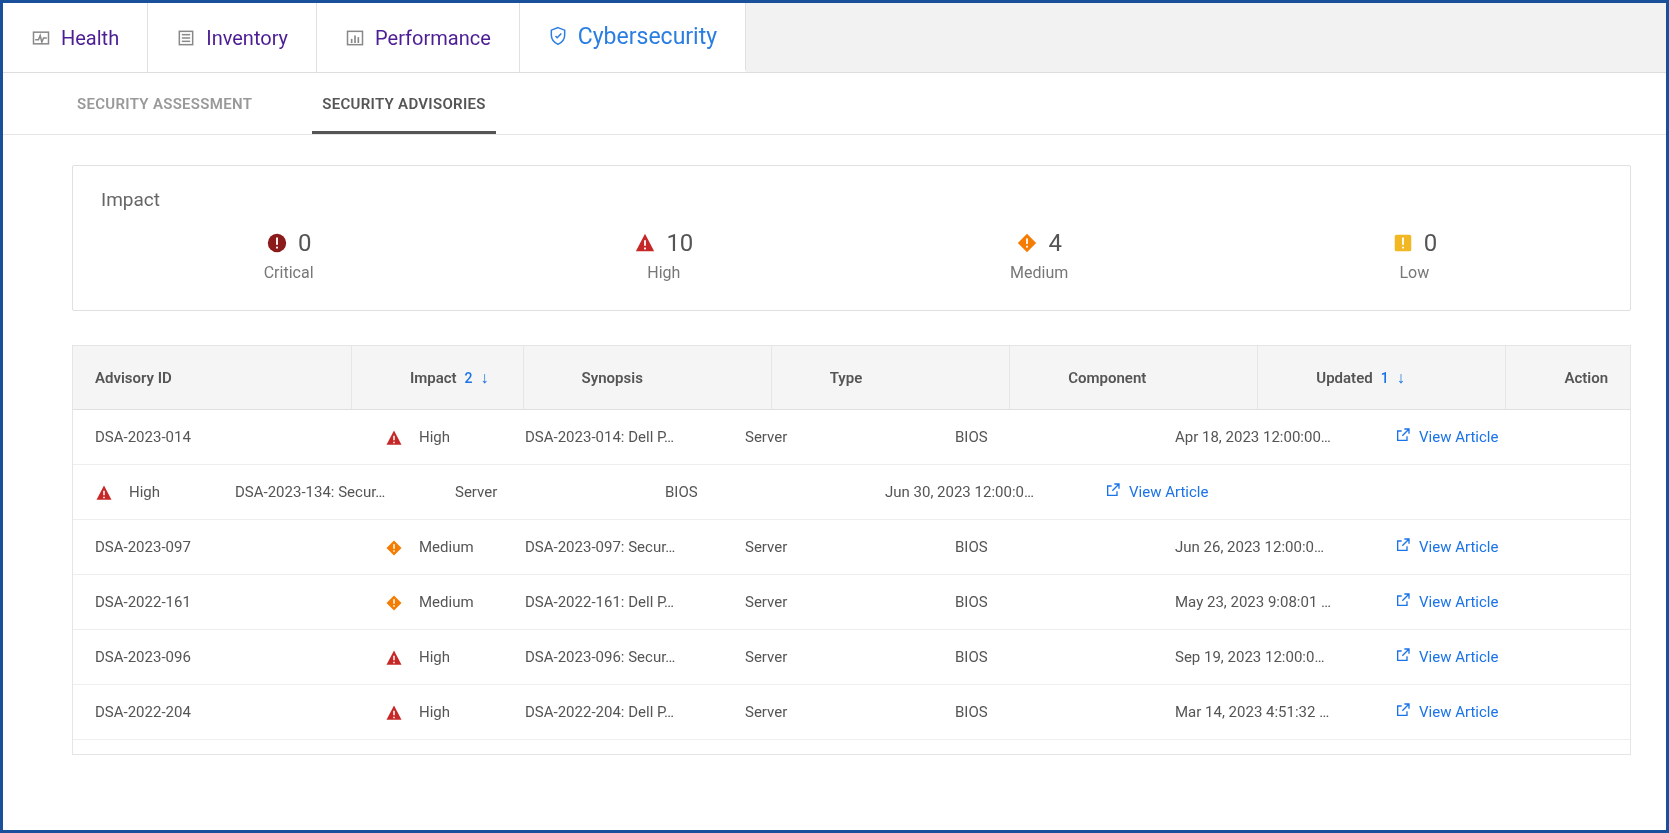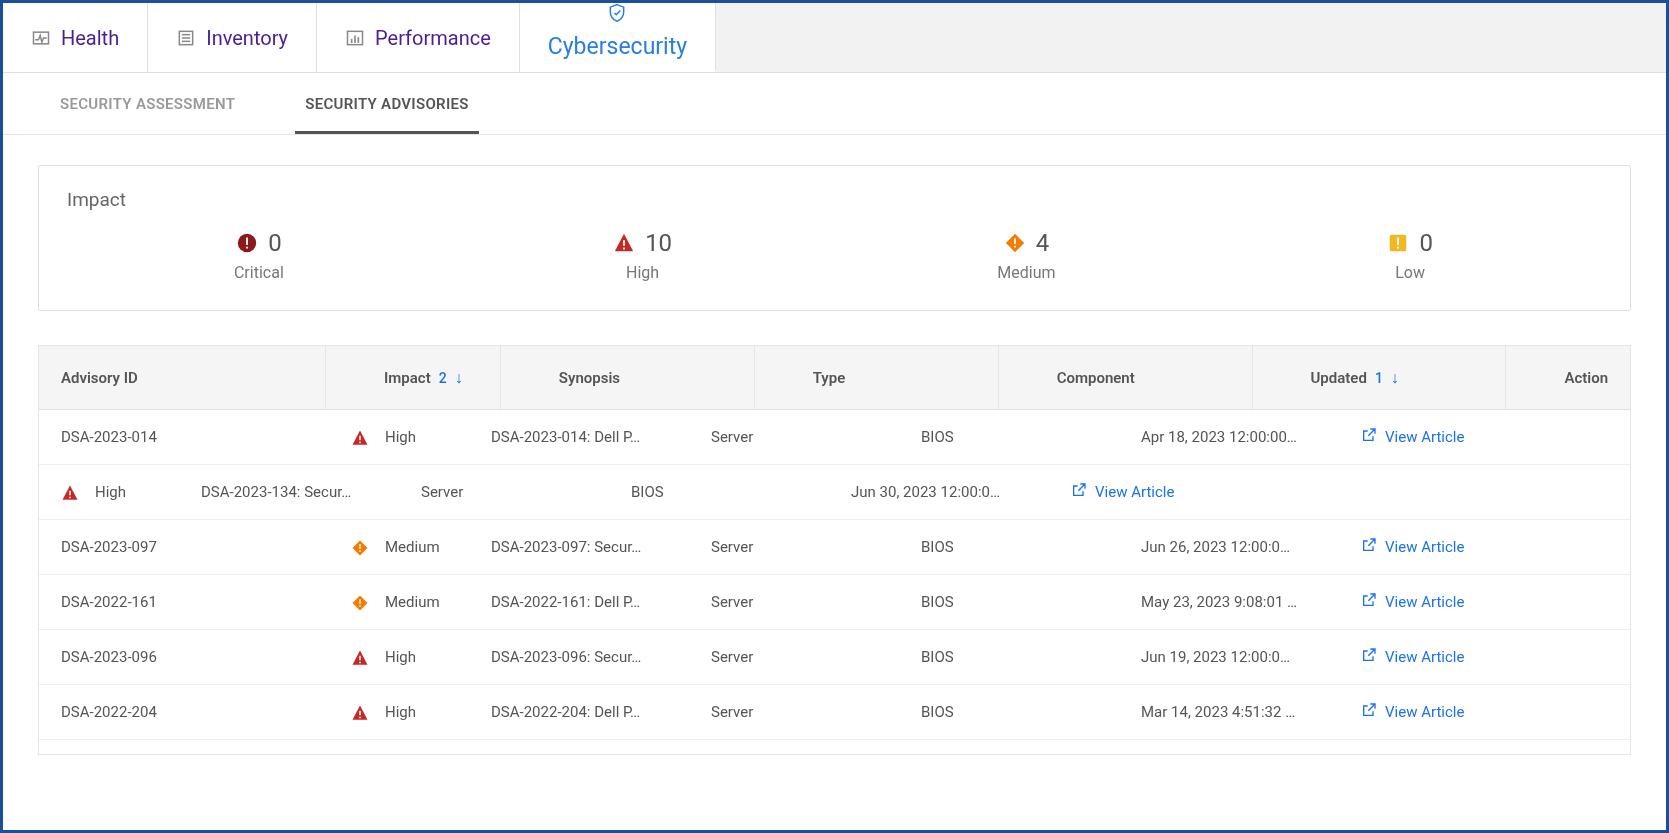"Cybersecurity" .top-tab.active { flex-direction: column -> none }
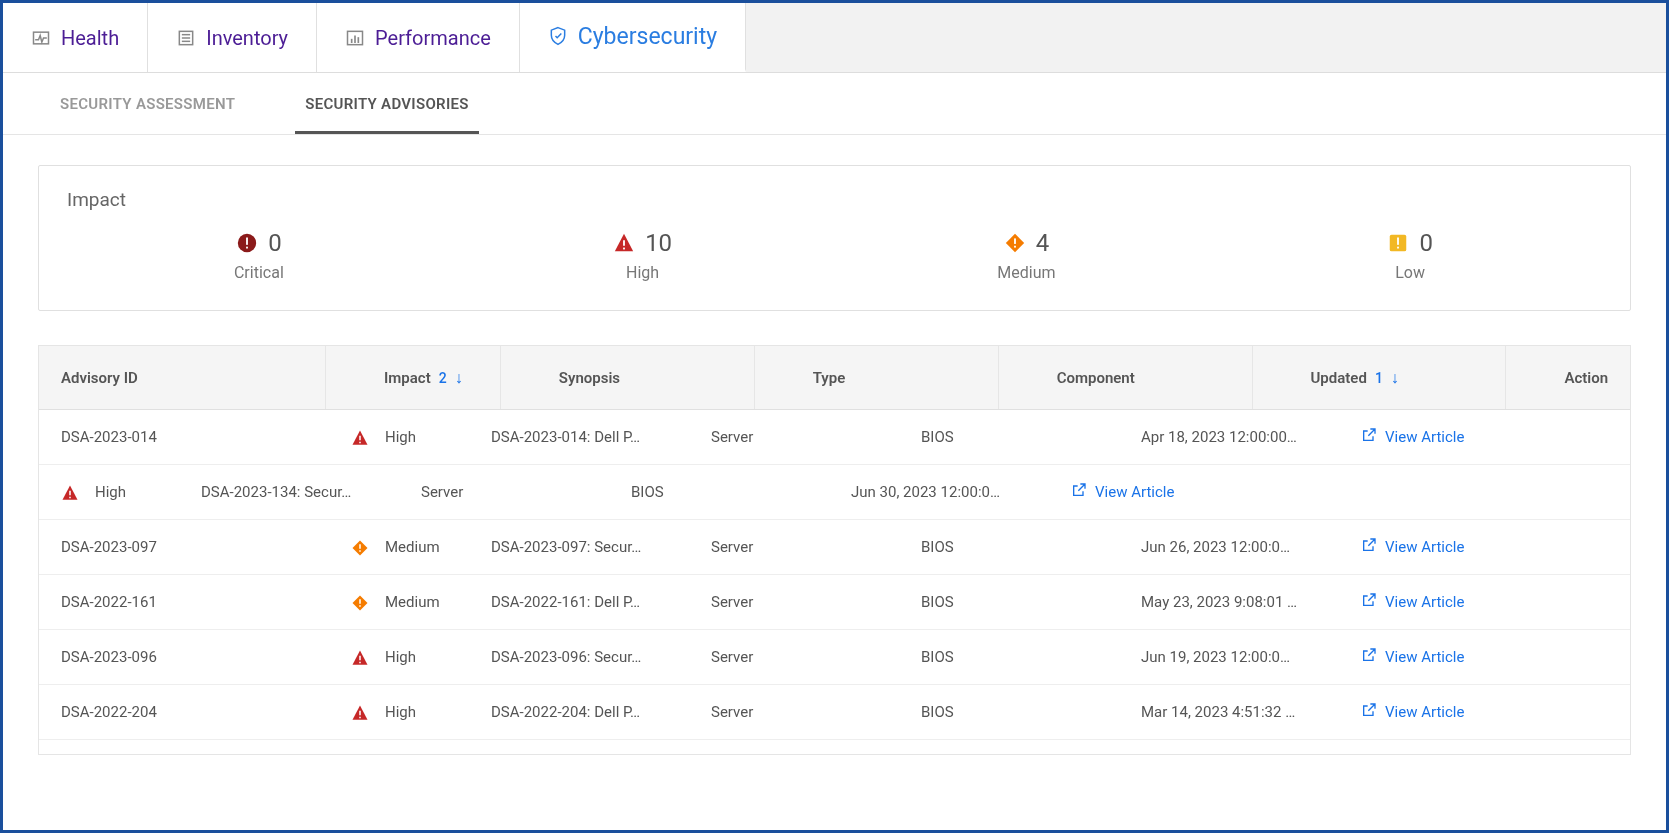"SECURITY ASSESSMENT" .sub-tabs { padding: 0 47px -> 0 64px }
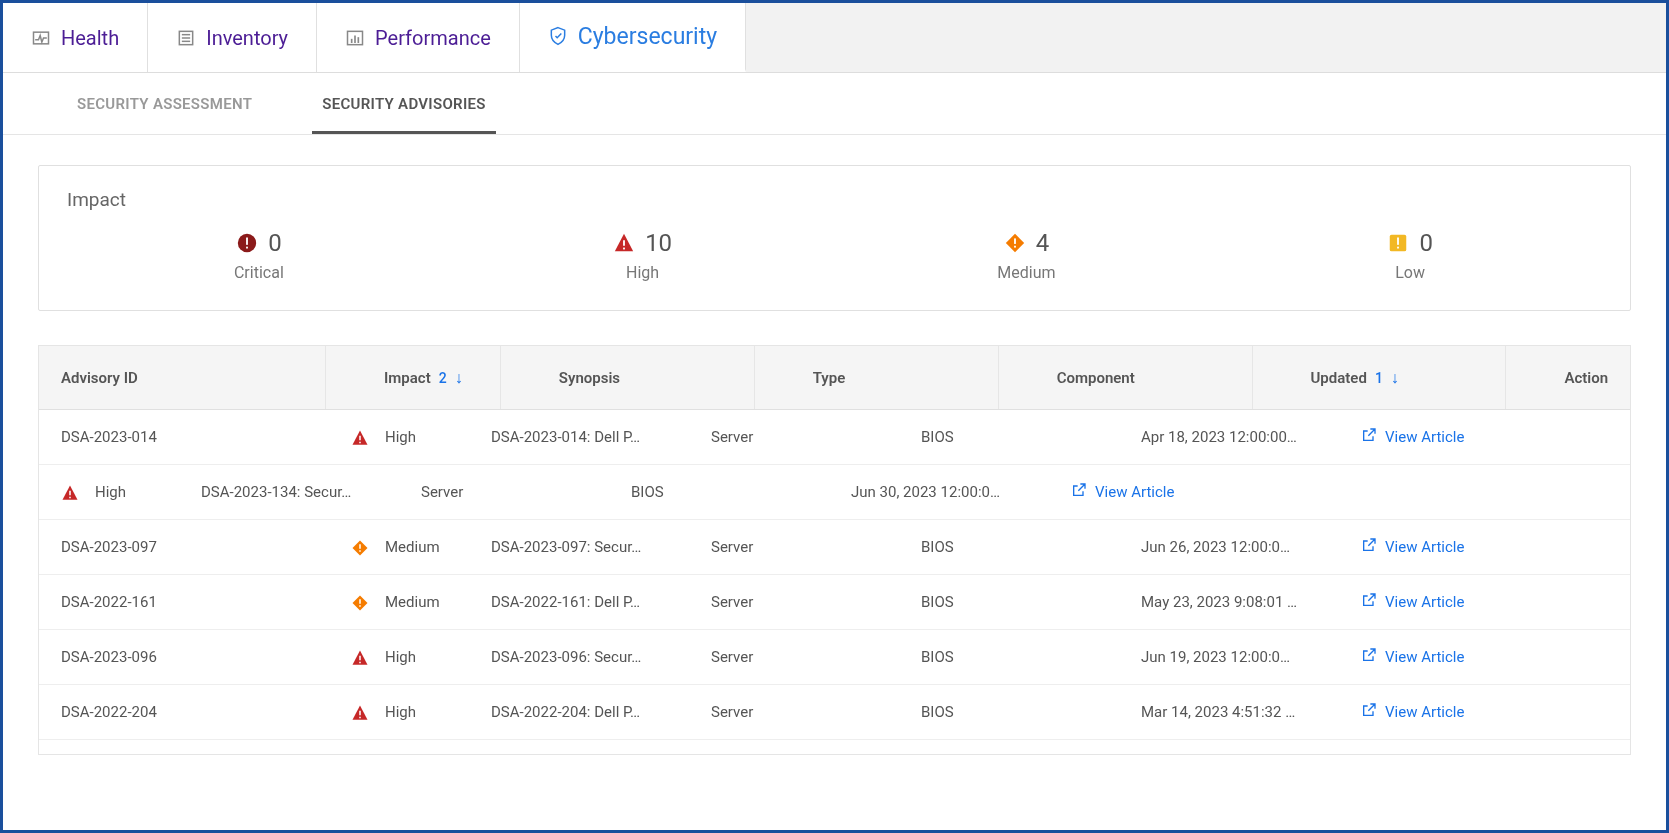"Impact" .content { margin-left: none -> 34px }
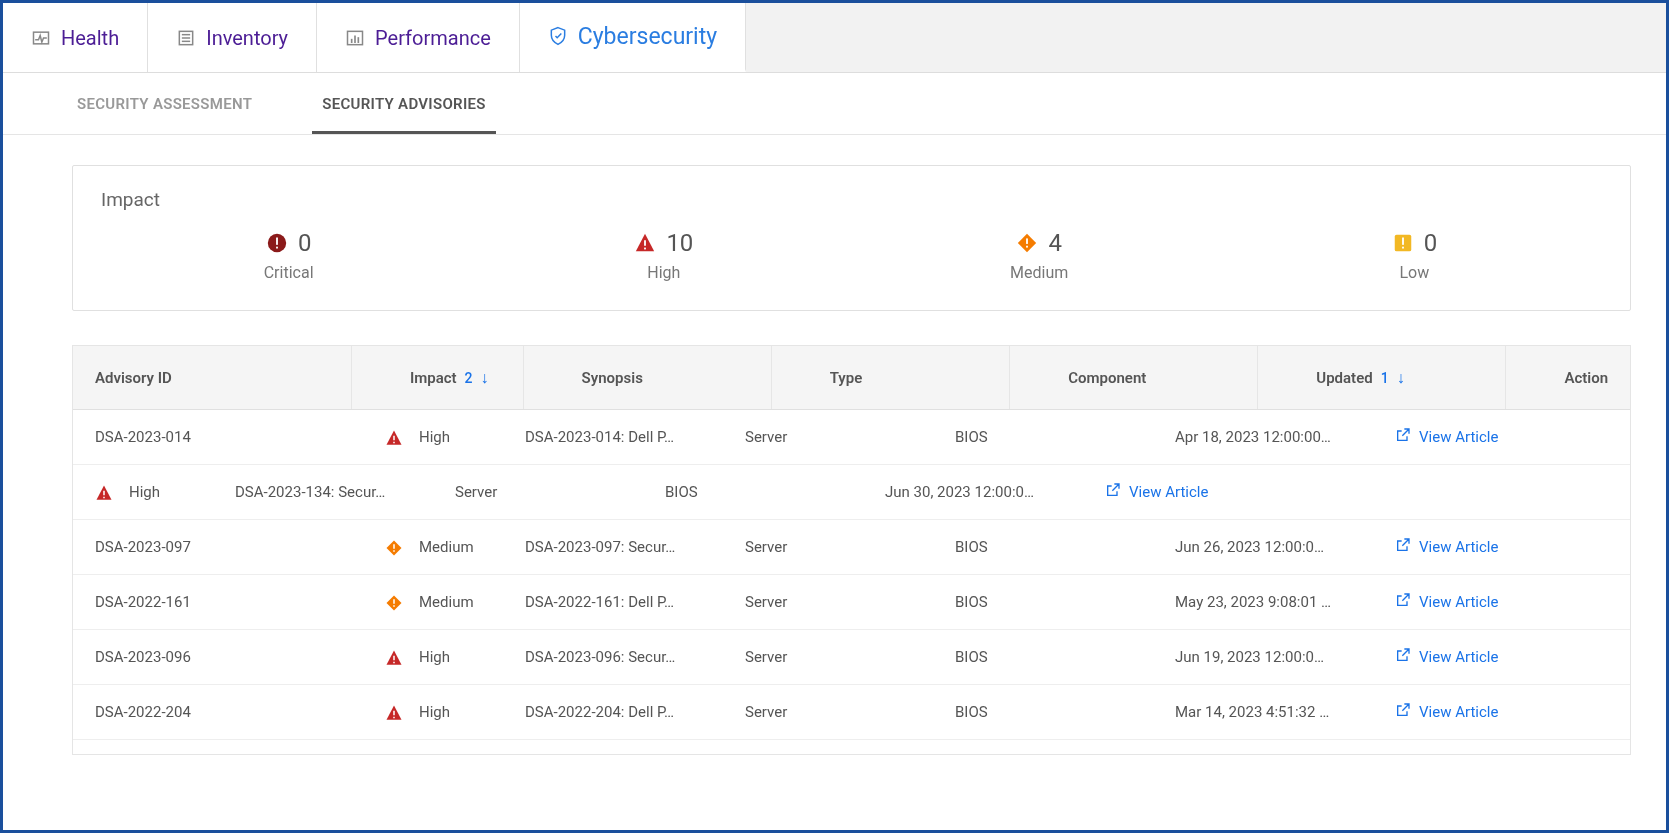"Jun 19, 2023 12:00:0…" div.col { text: Jun -> Sep }
